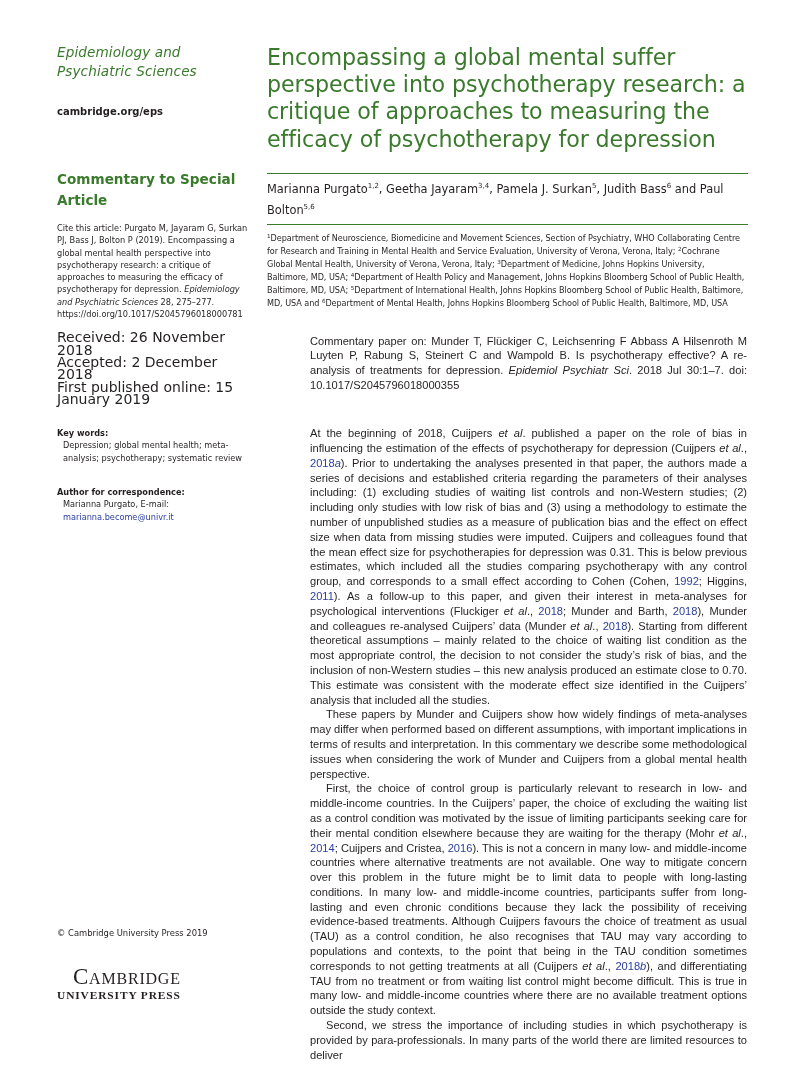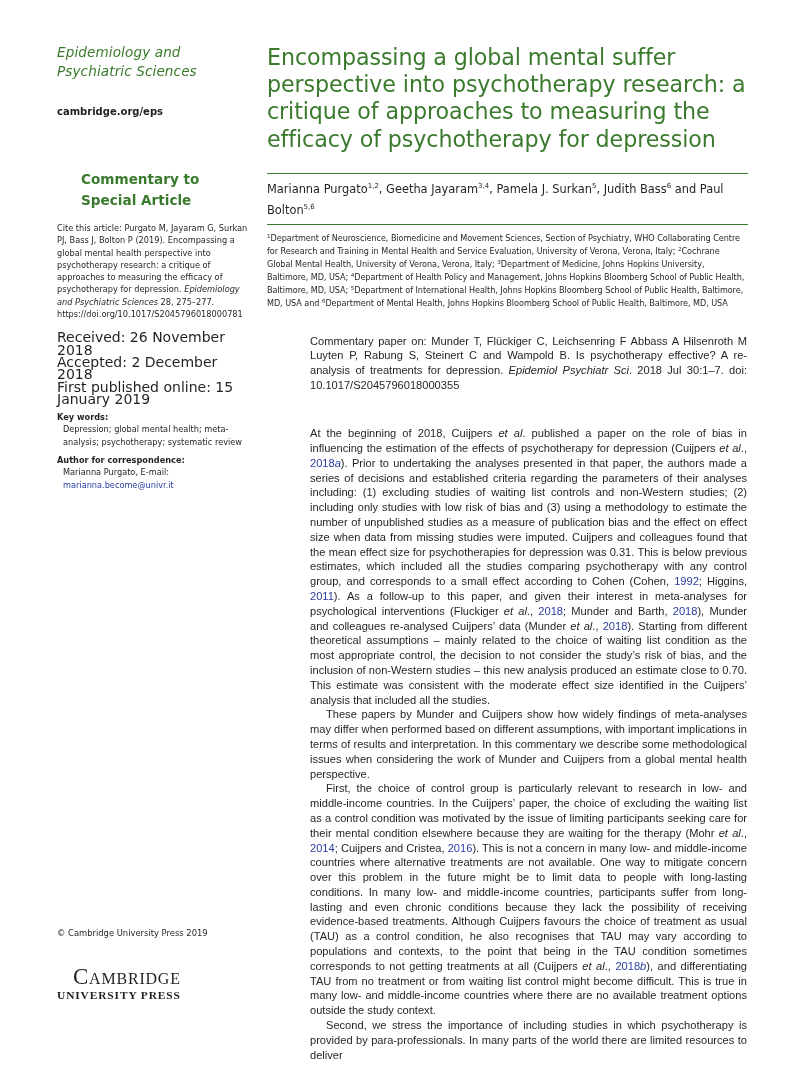"Commentary to Special Article" .article-type { margin-left: 24px -> none }
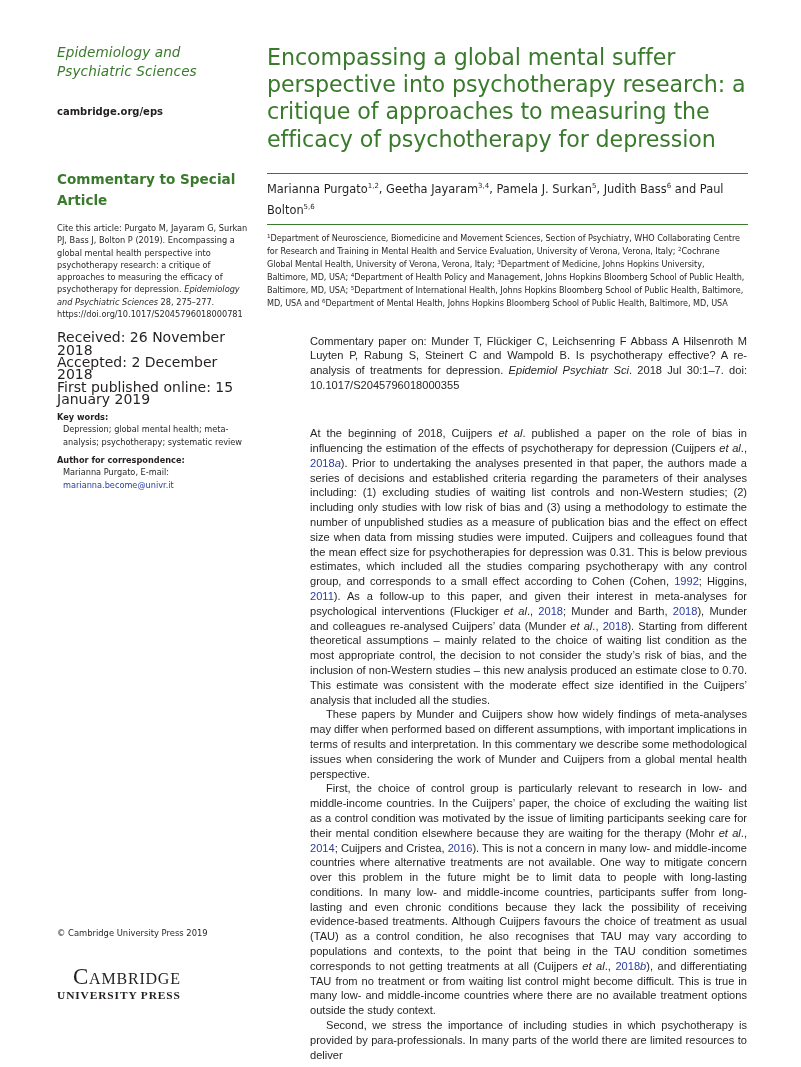"Key words:" .kw-label, .corr-label { margin-top: 6px -> 22px }
